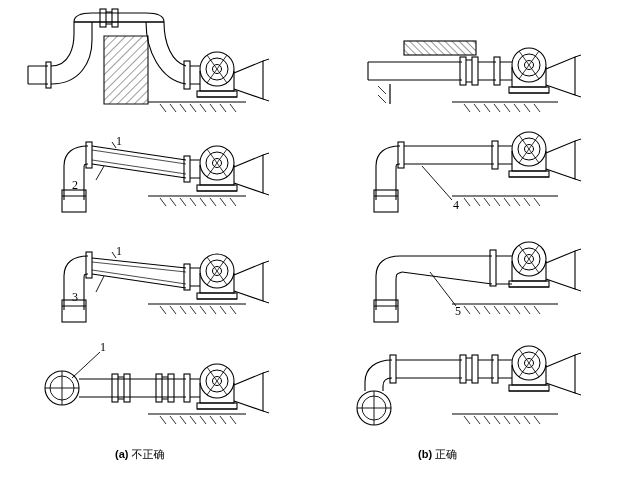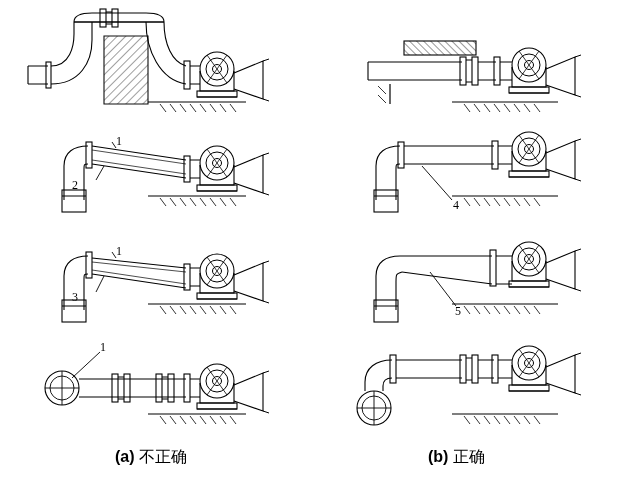"(a) 不正确" .caption { font-size: 16px -> 11px }
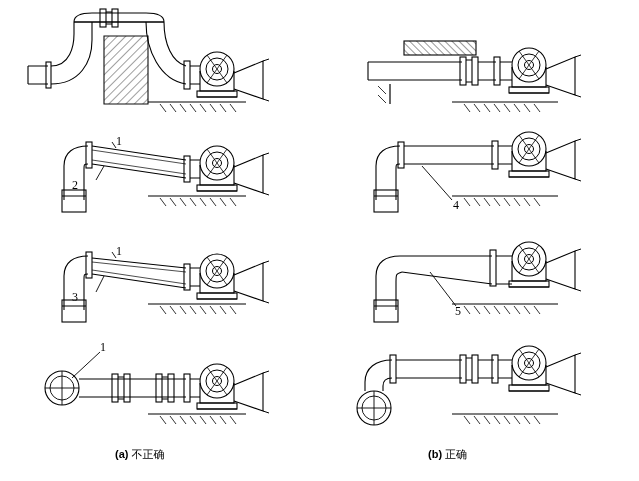"(b) 正确" #caption-b { left: 428px -> 418px }
